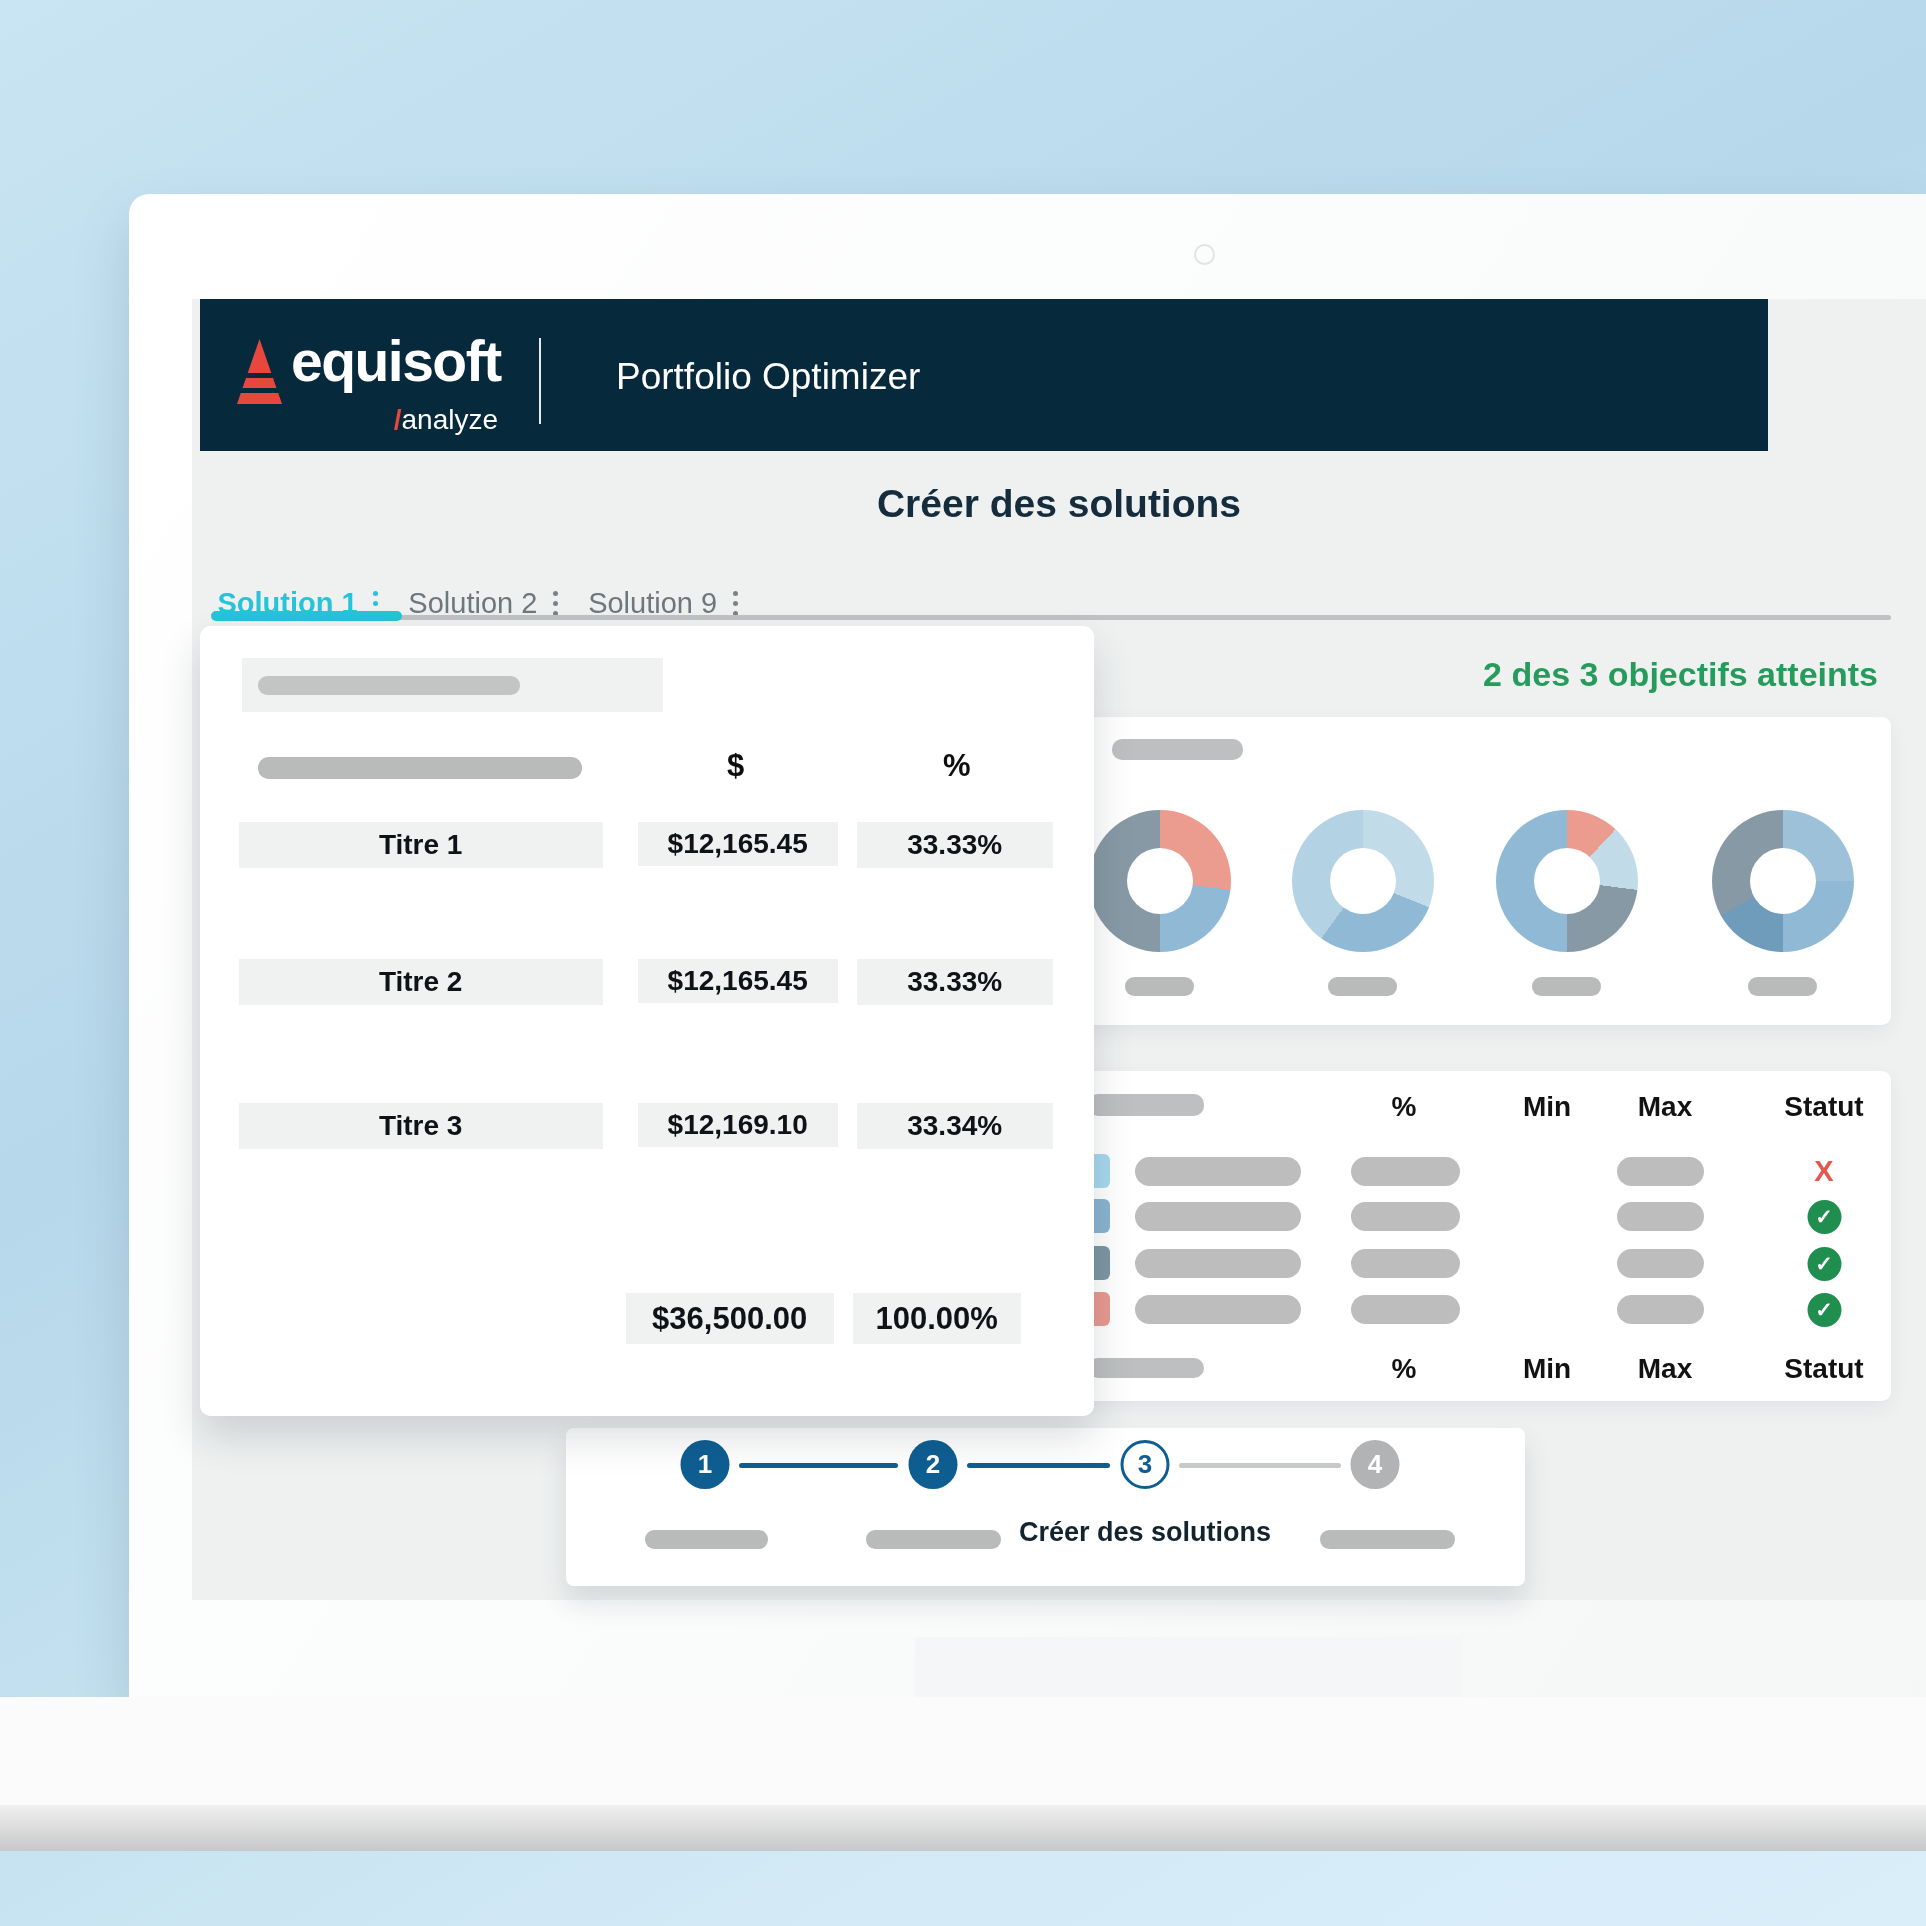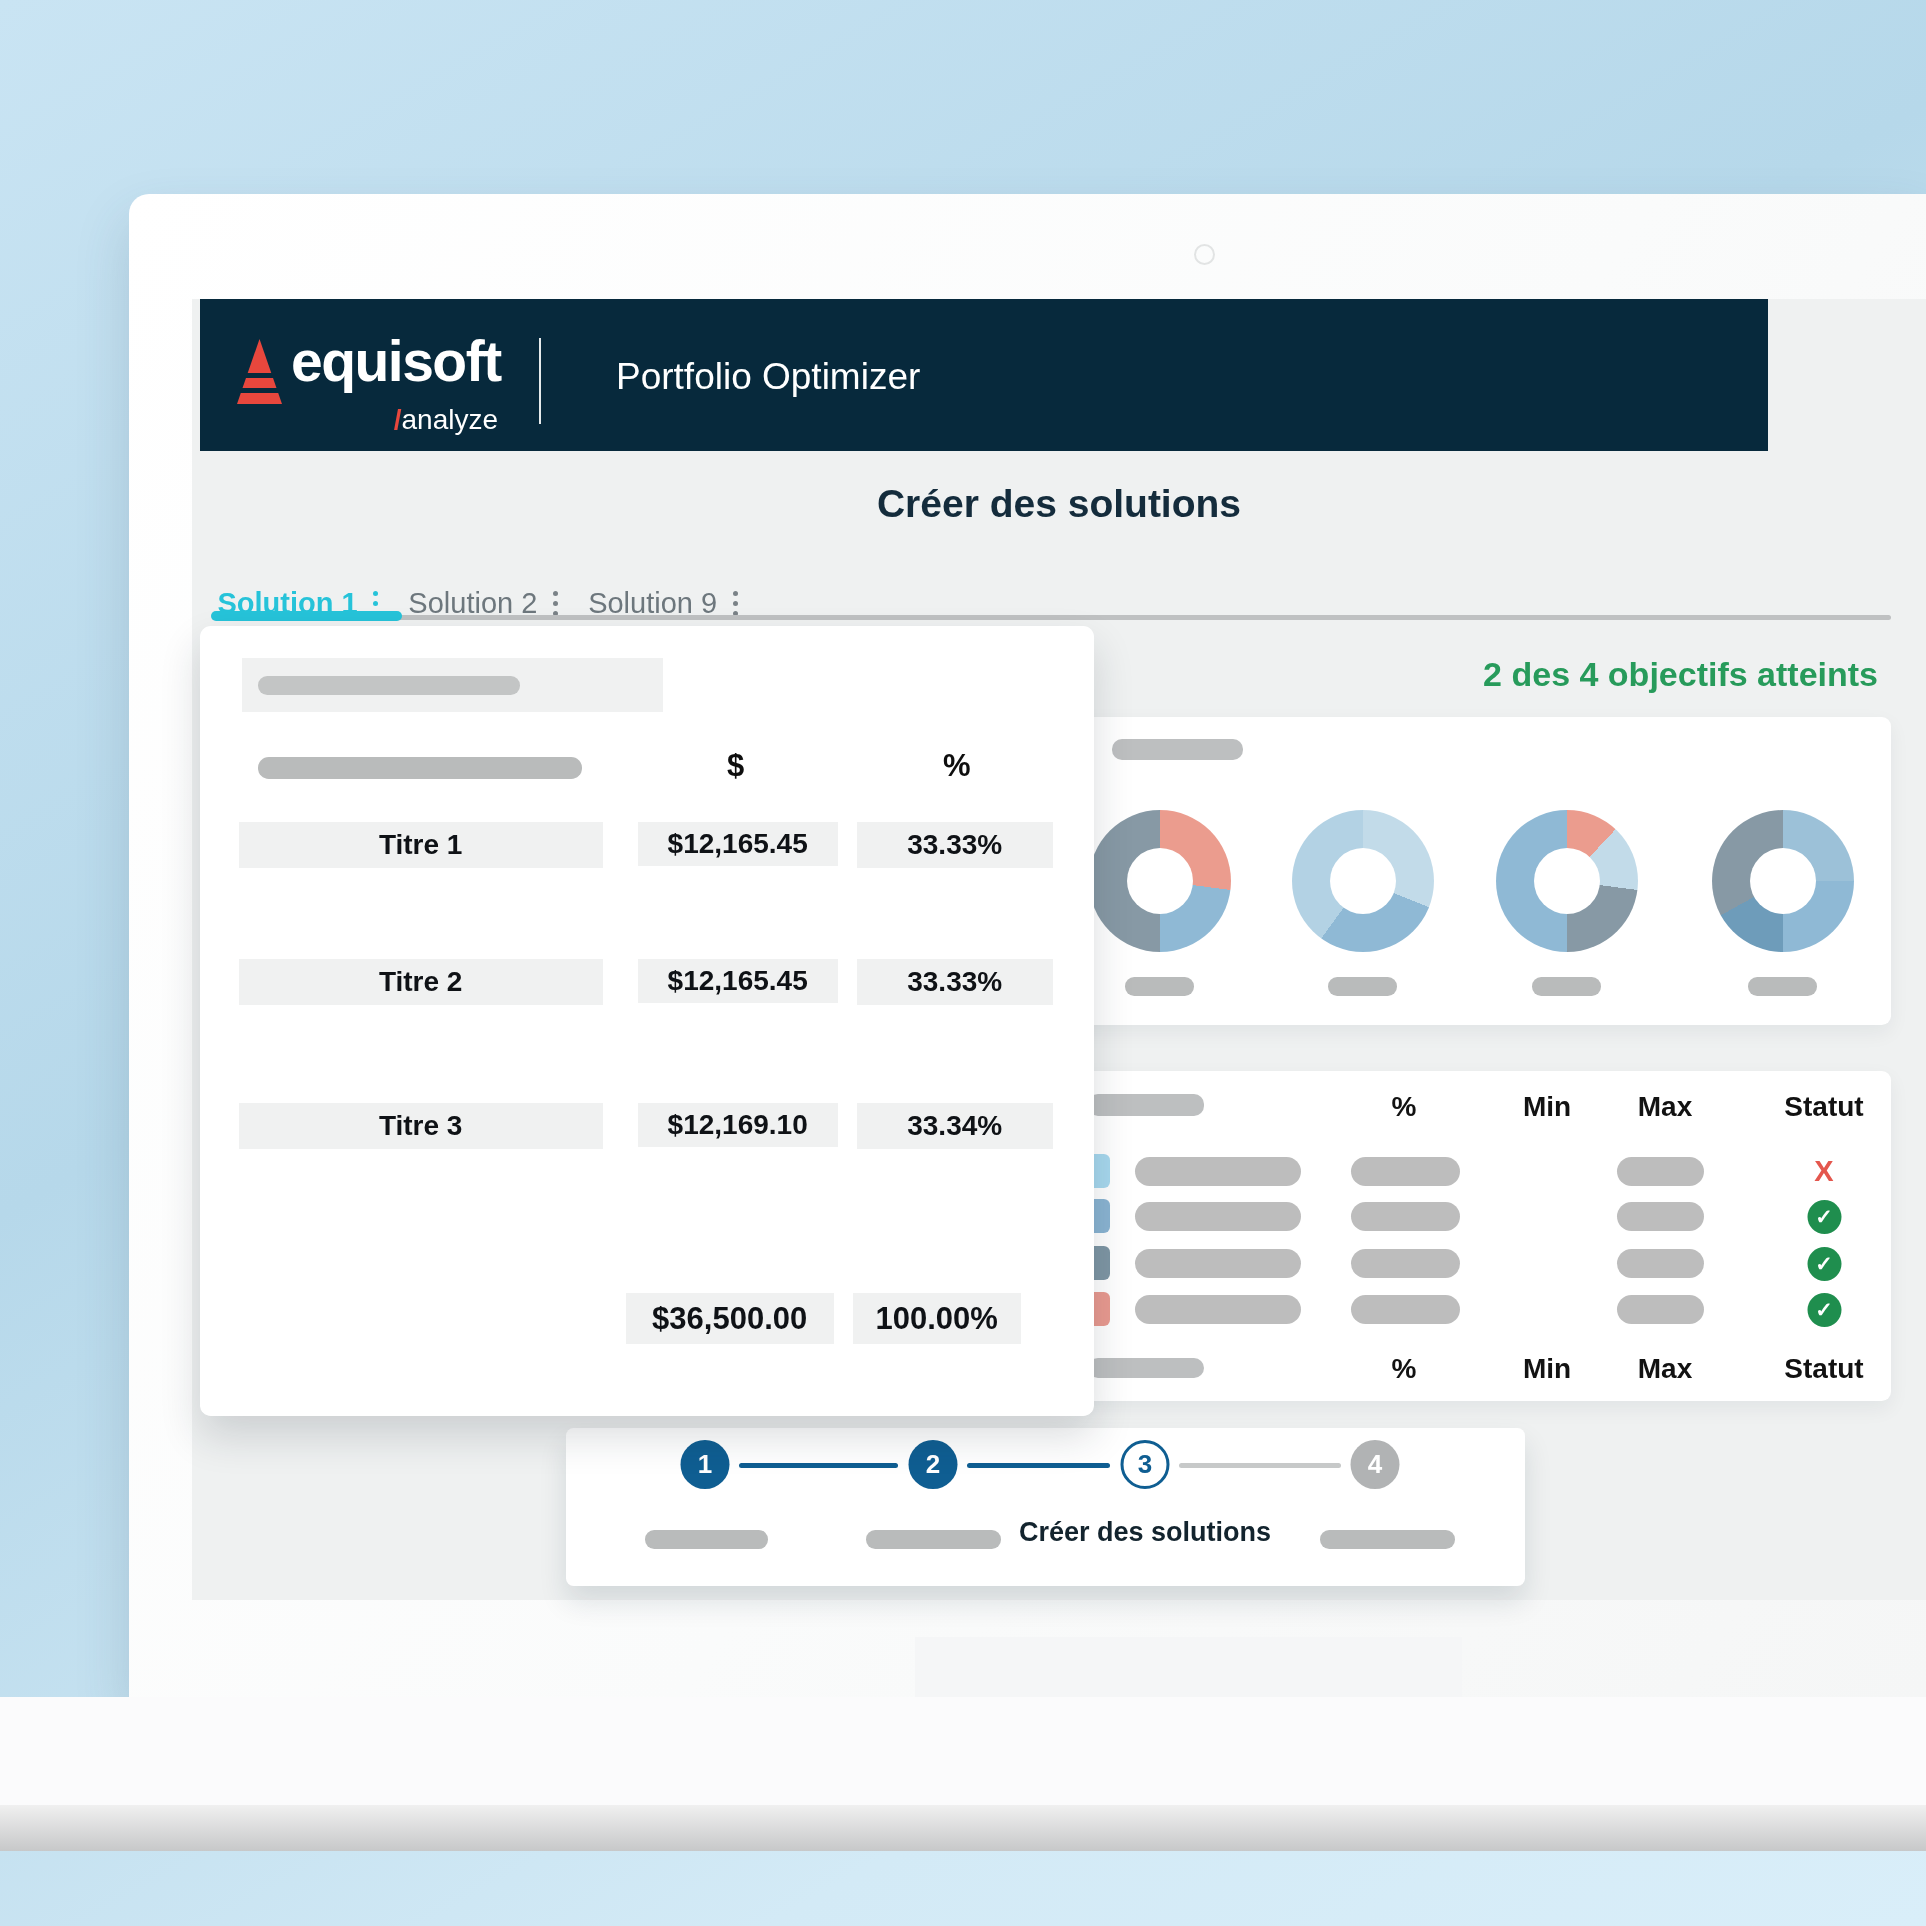"2 des 4 objectifs atteints" div.abs { text: 4 -> 3 }
